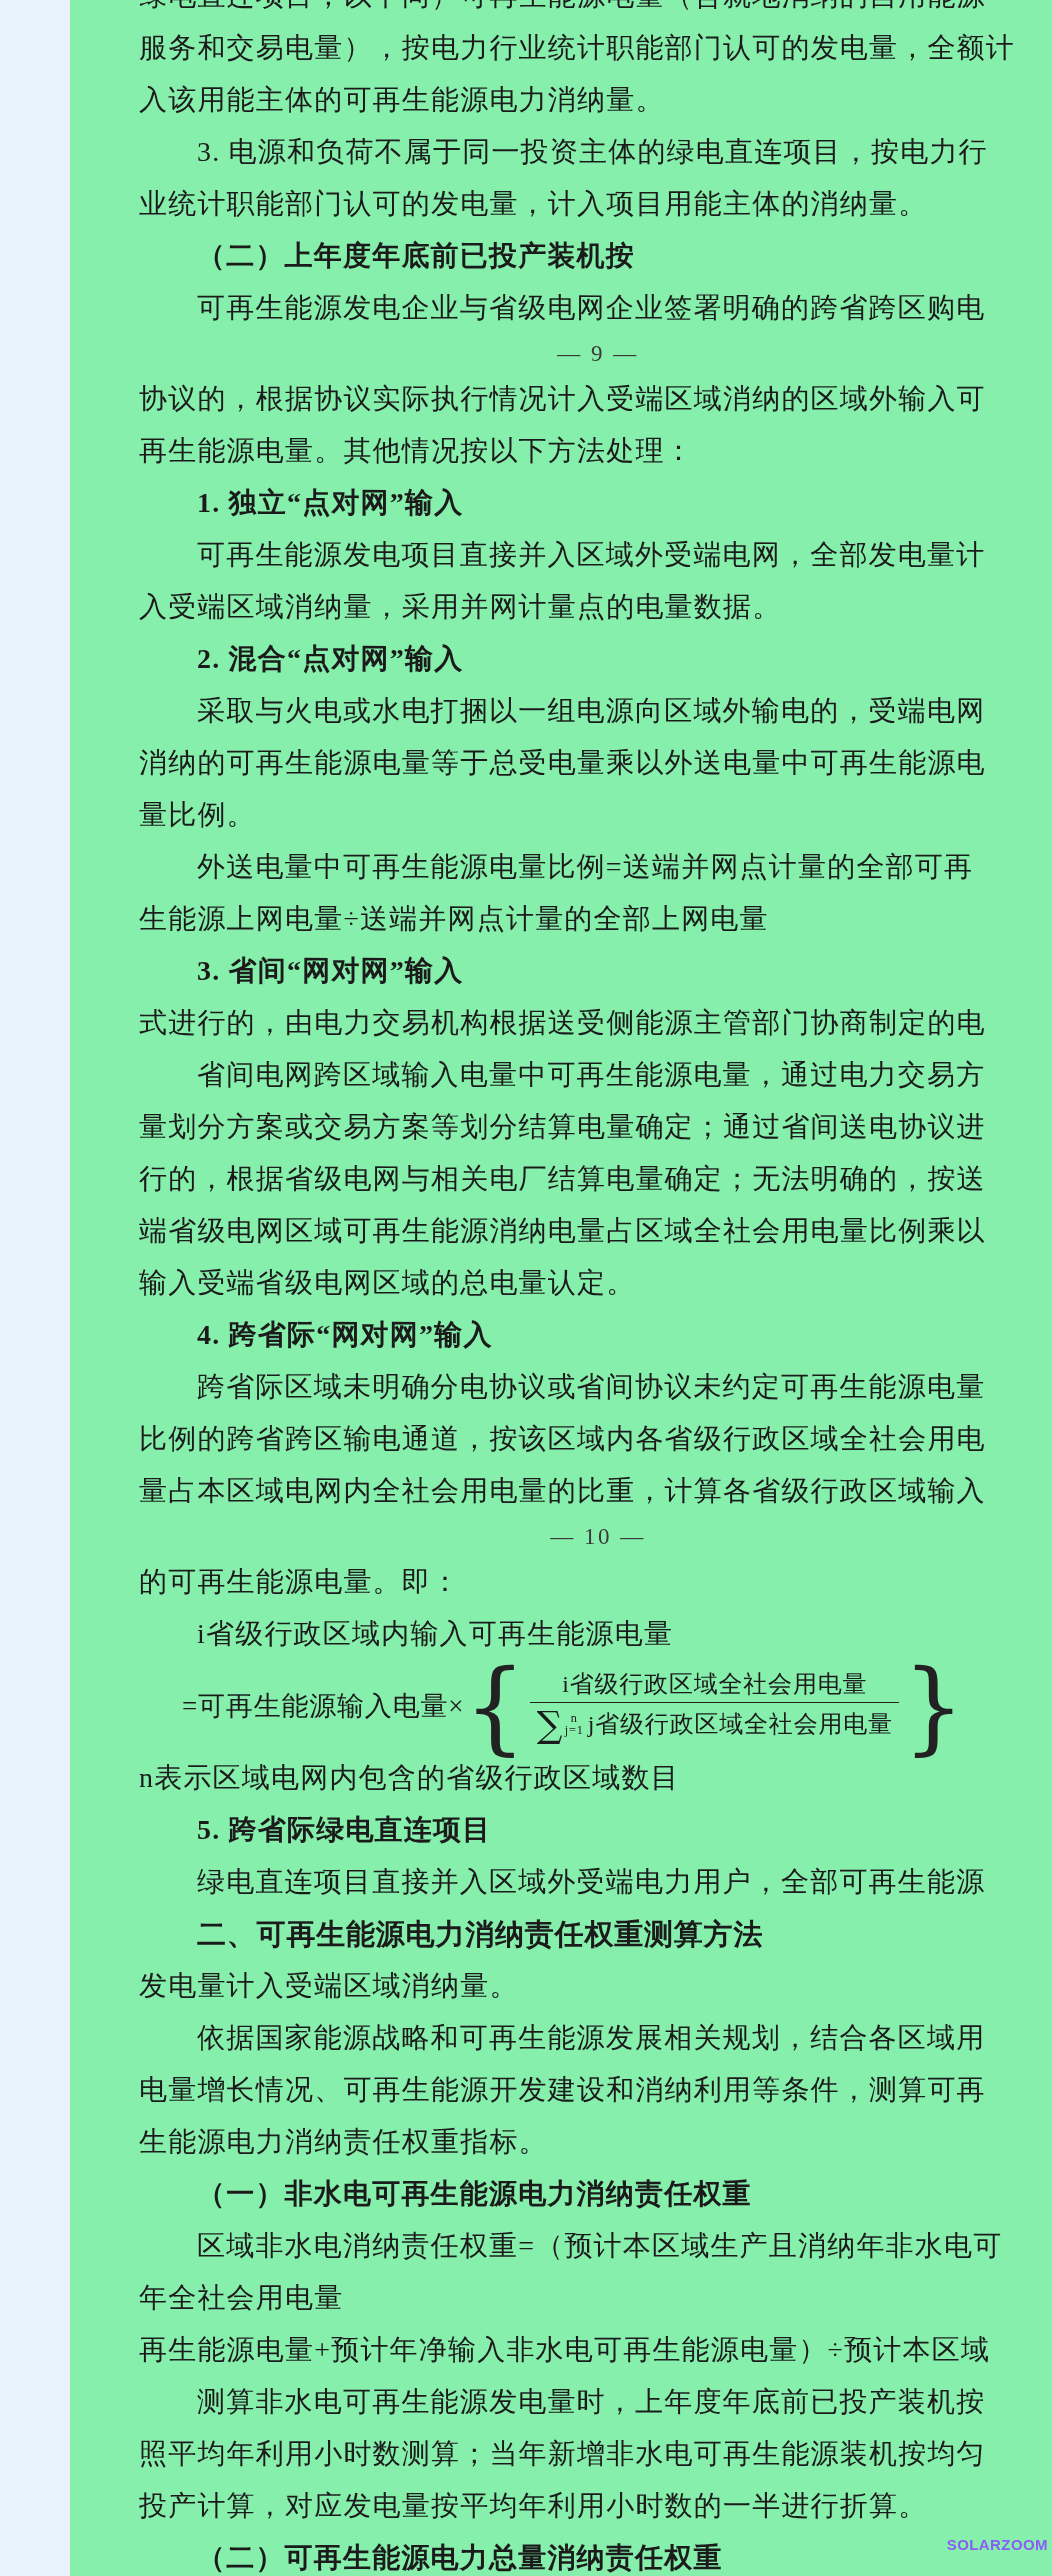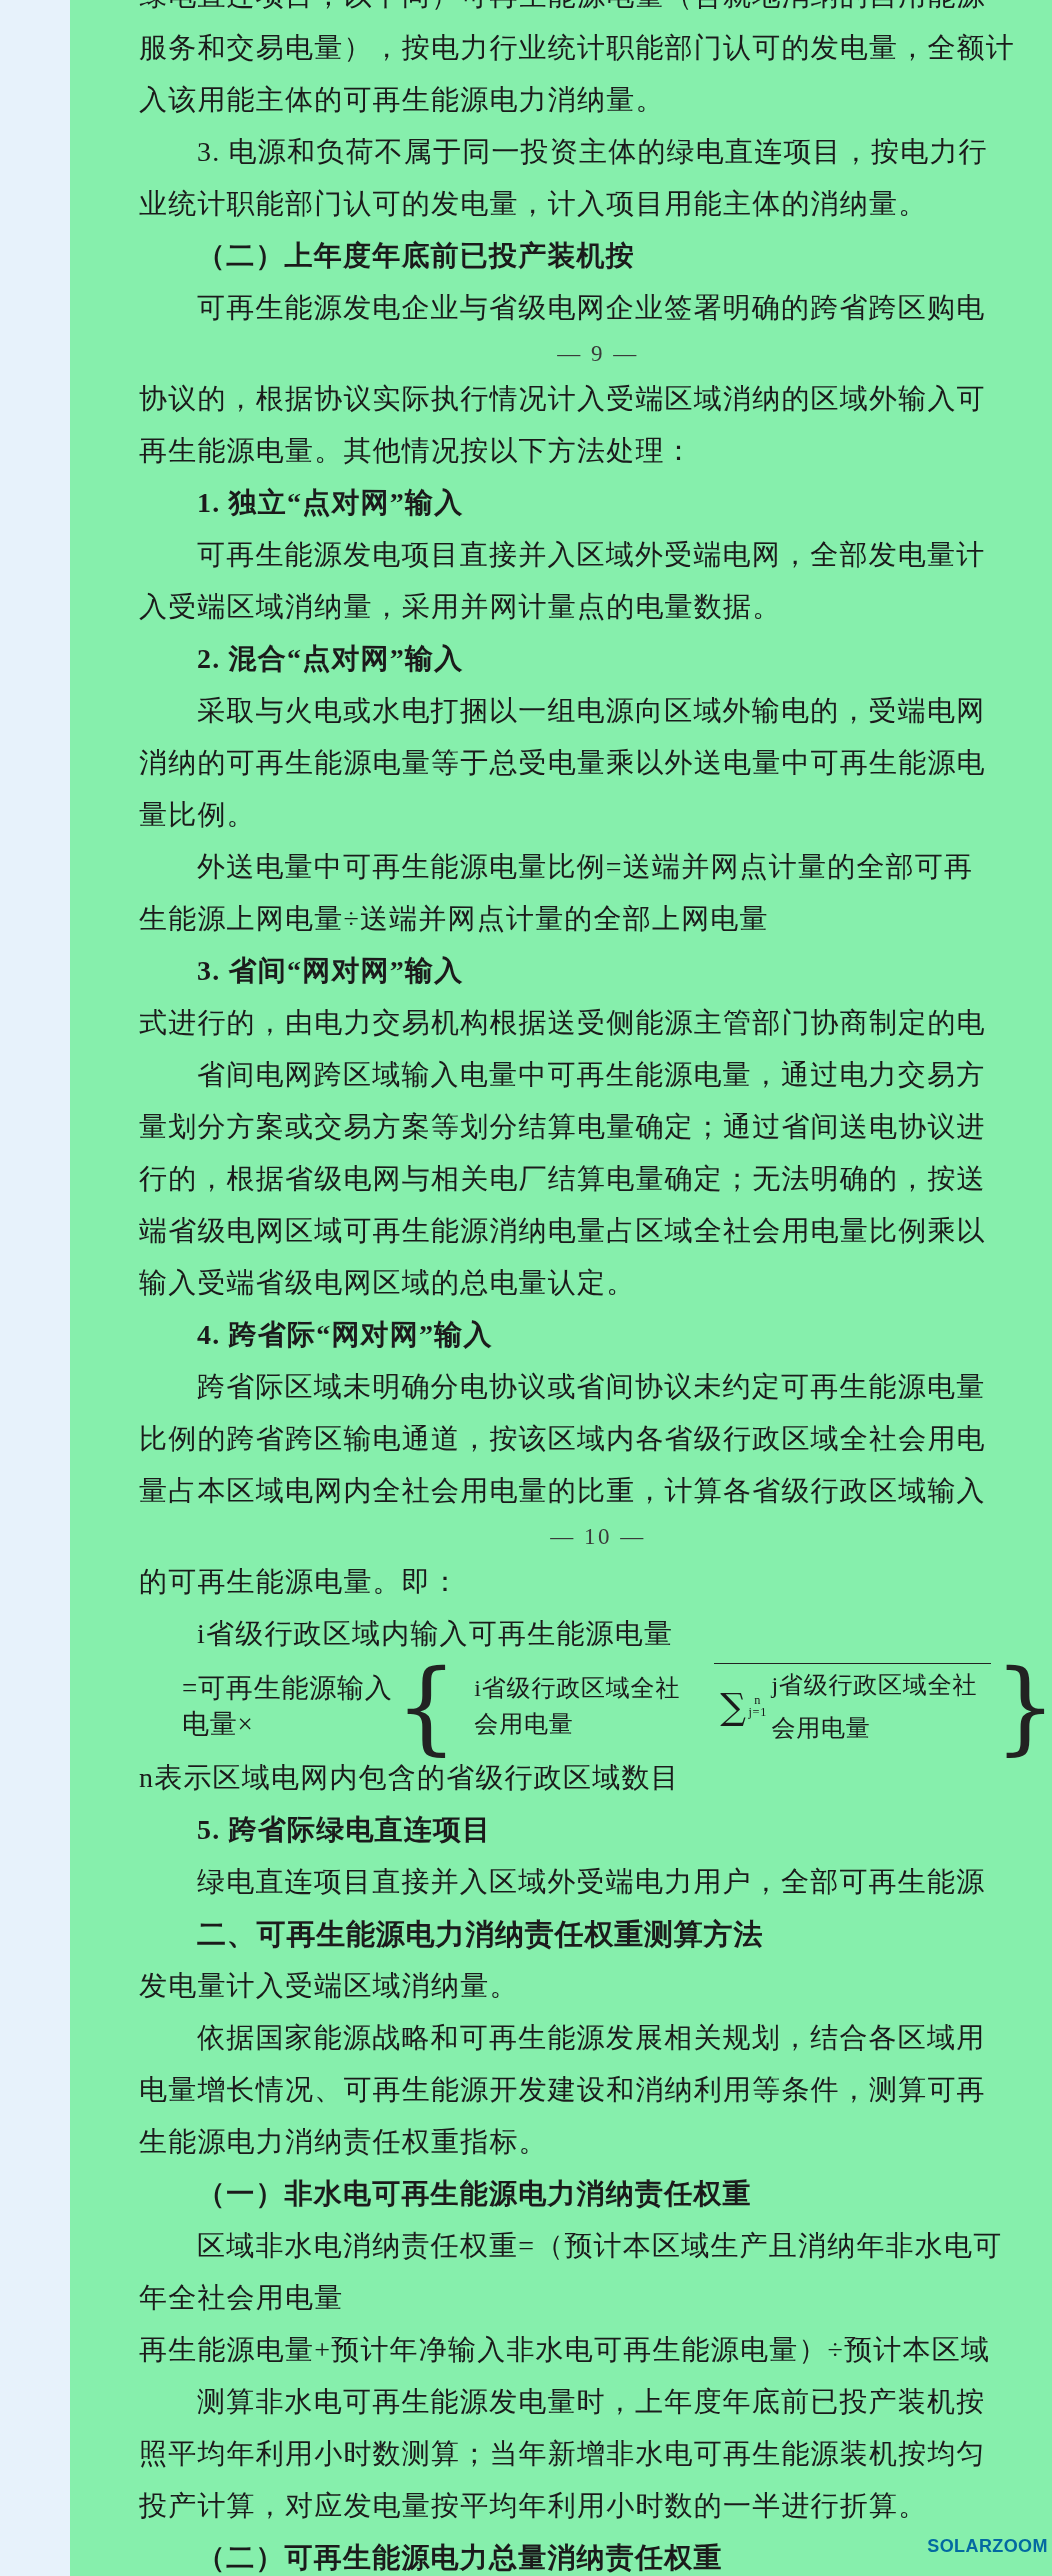"i省级行政区域全社会用电量" .frac { flex-direction: row -> column }
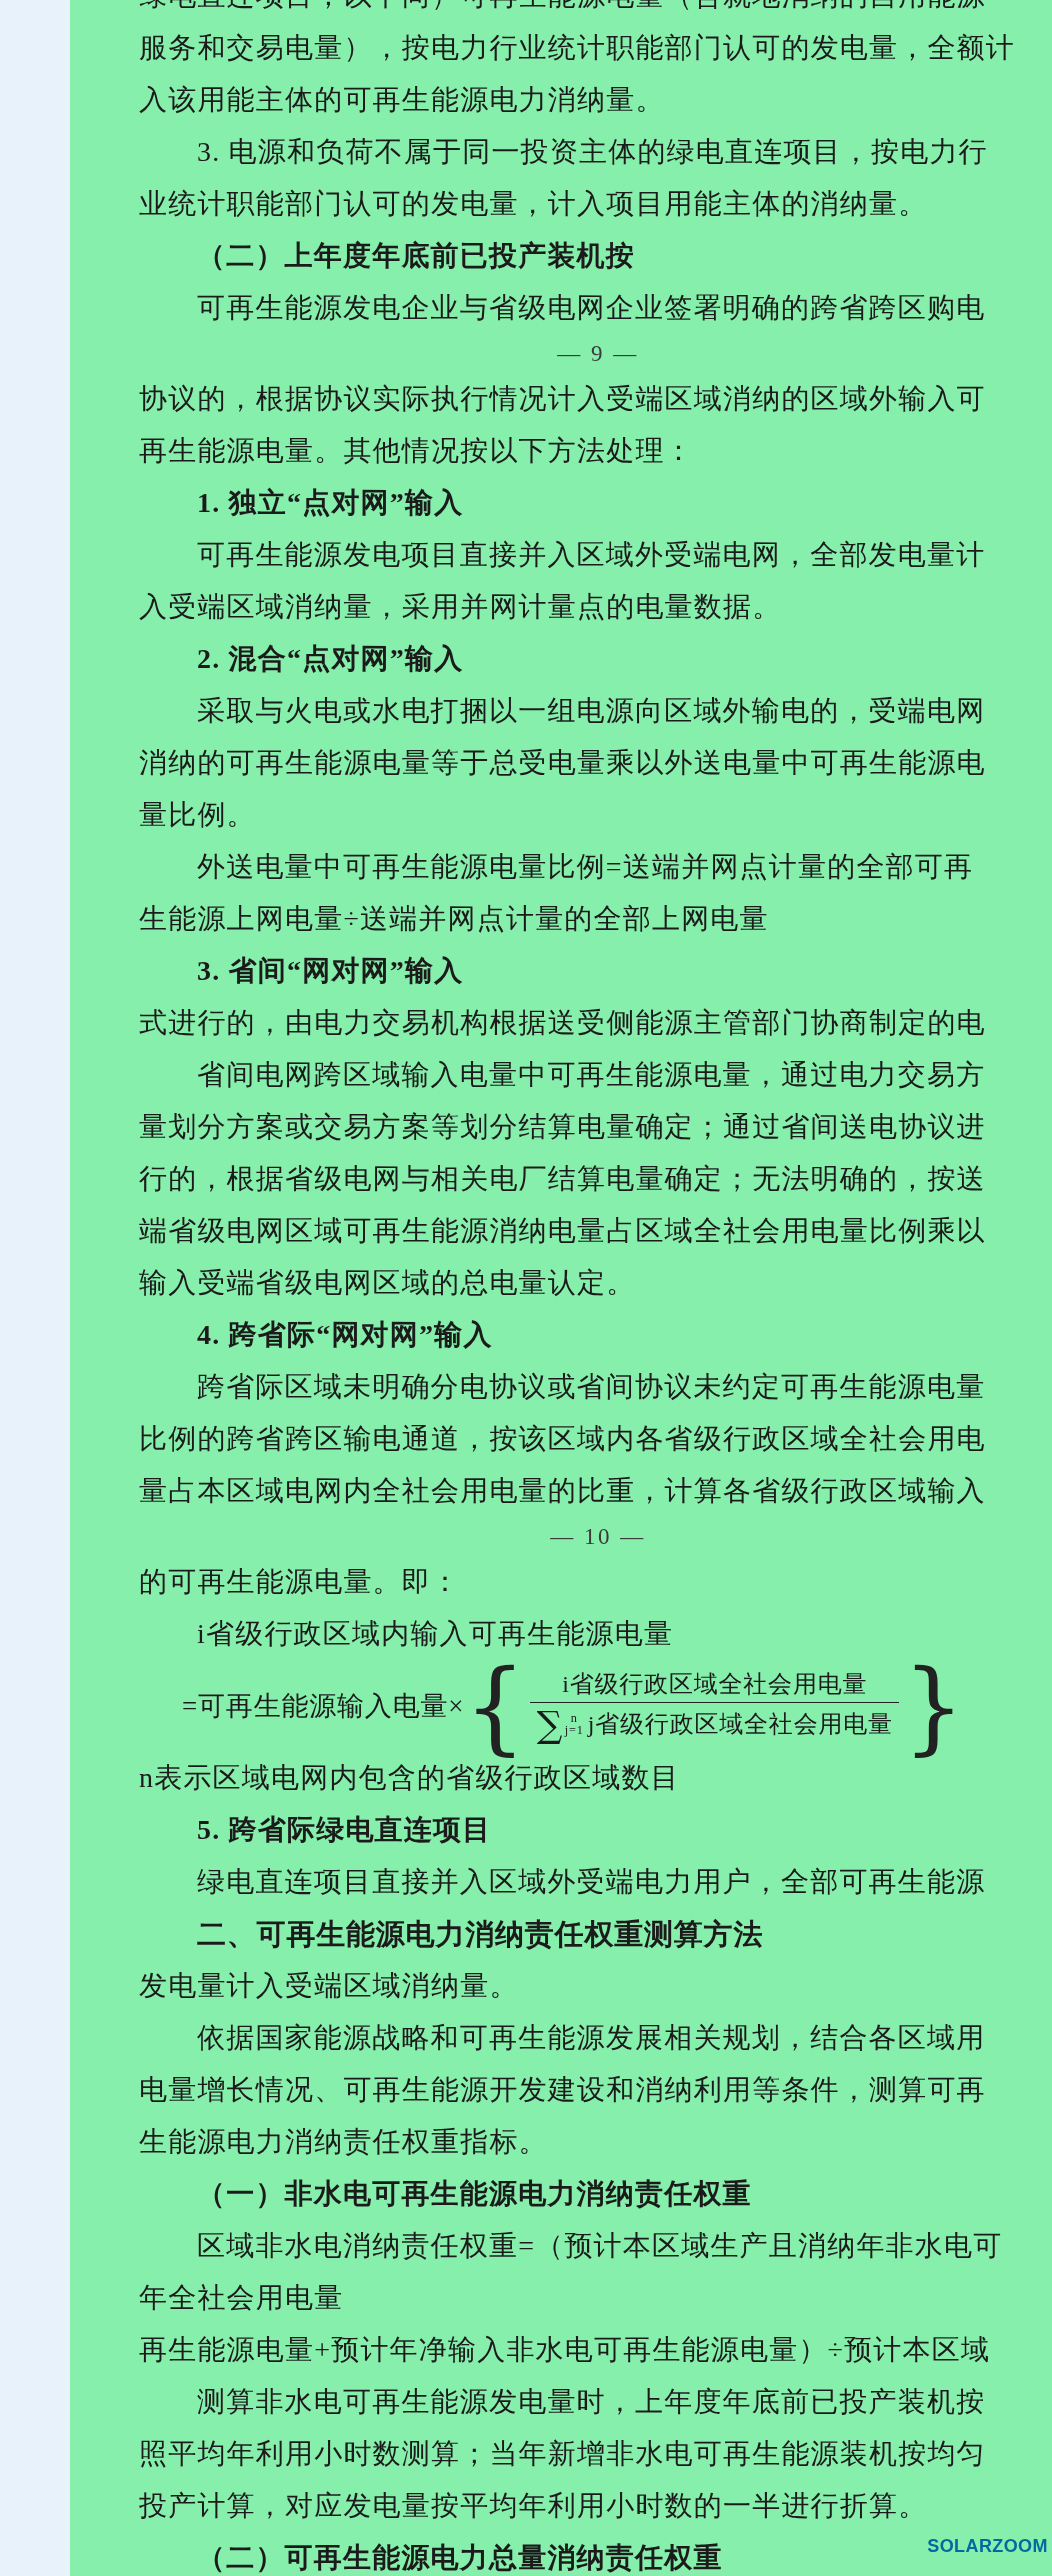"SOLARZOOM" .watermark { color: #0369a1 -> #8b5cf6; font-size: 18px -> 15px }
